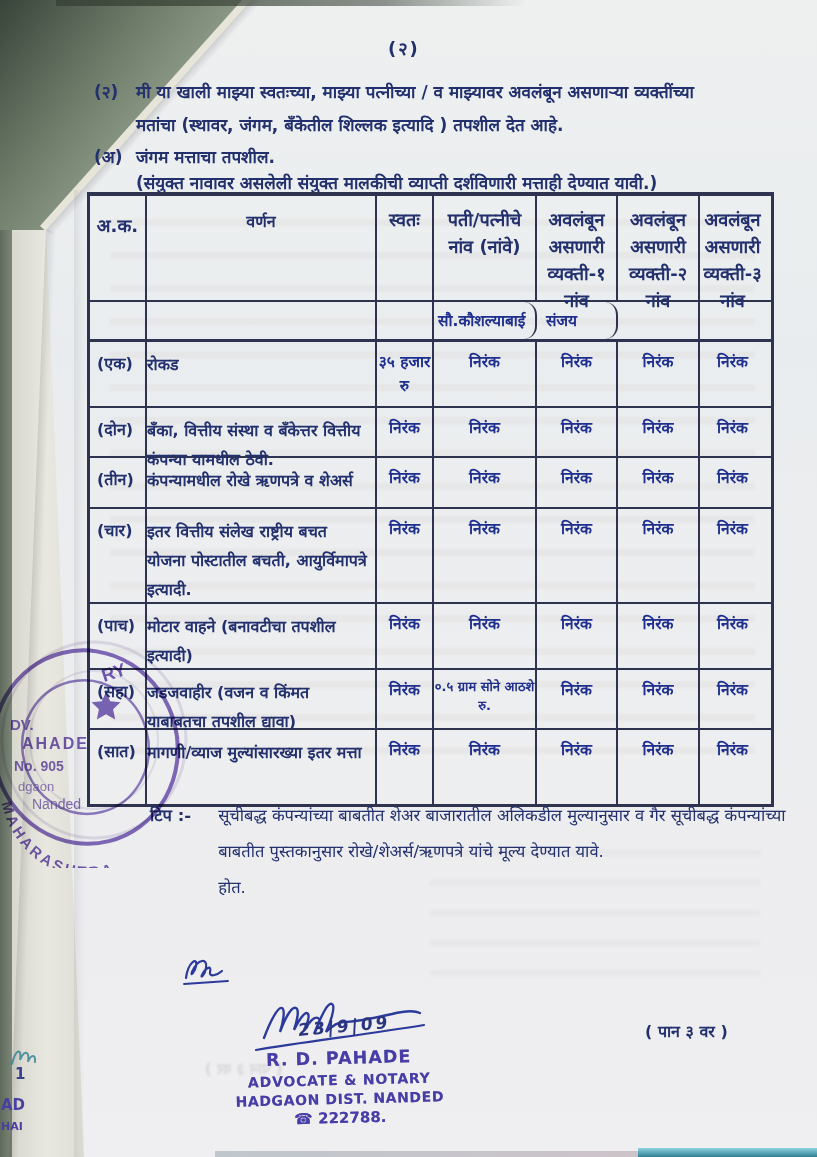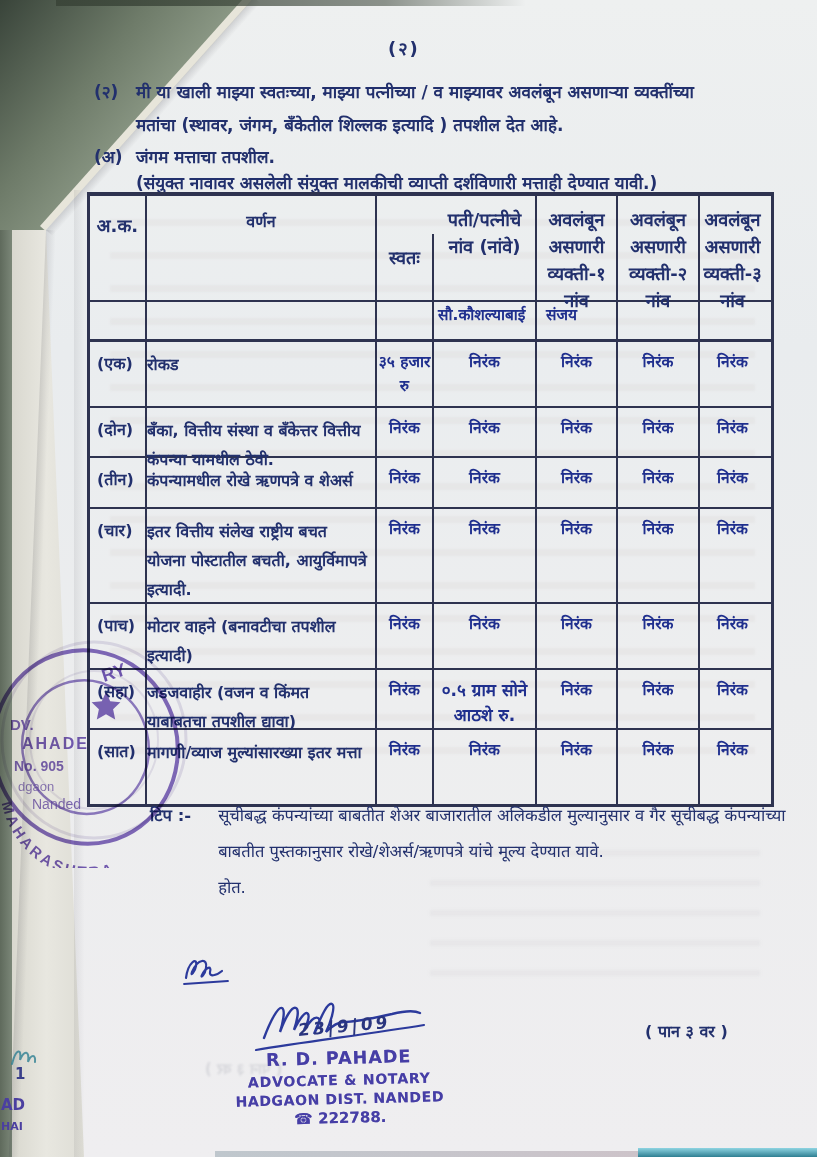"स्वतः" .hcell.c2 { margin-top: 38px -> none }
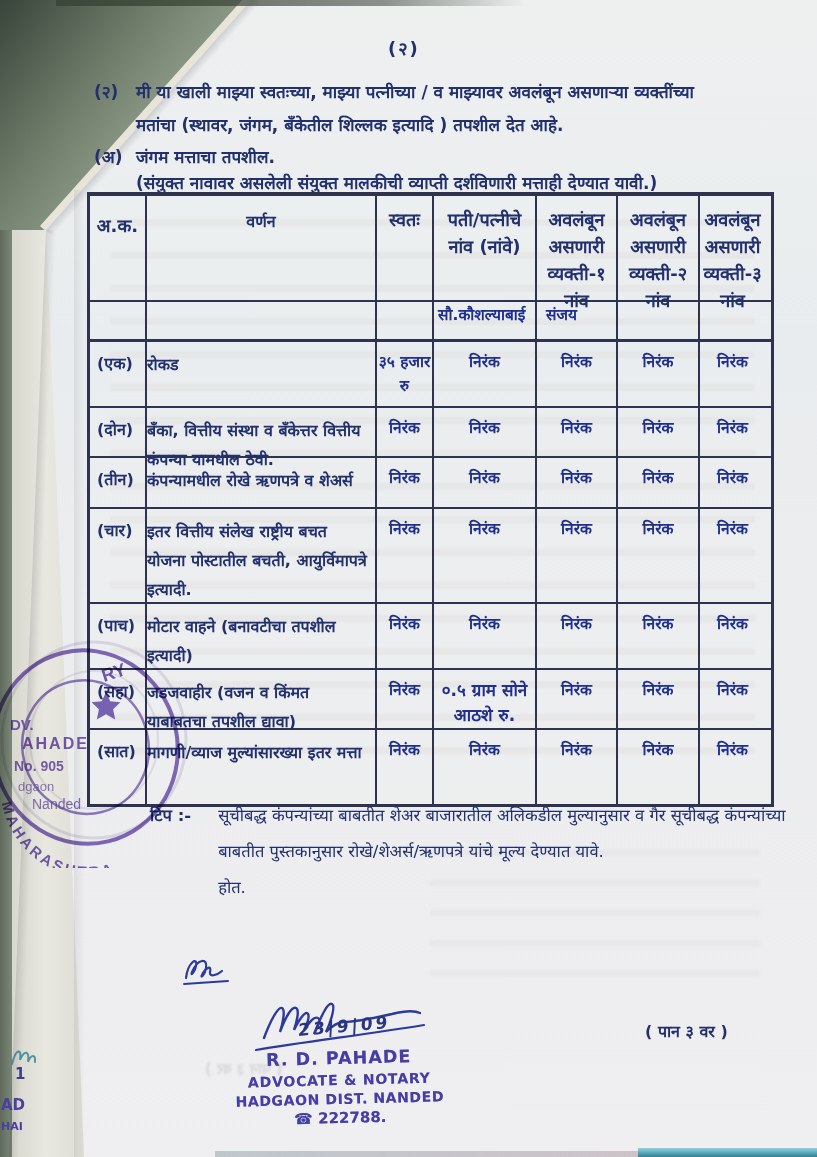"सौ.कौशल्याबाई" .namecell { border-radius: none -> 13px; padding: 1px 0 0 4px -> 7px 0 0 4px }
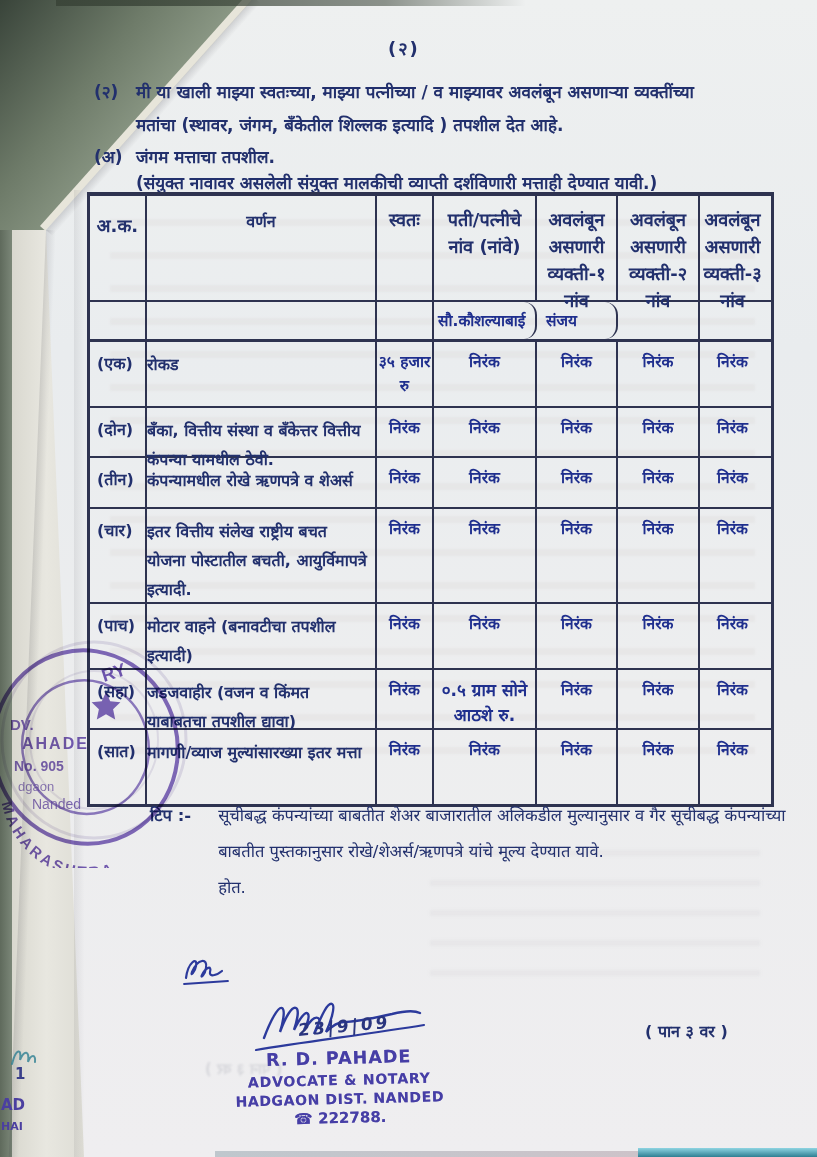"०.५ ग्राम सोने आठशे रु." .hand-sm { font-size: 17px -> 13px }
